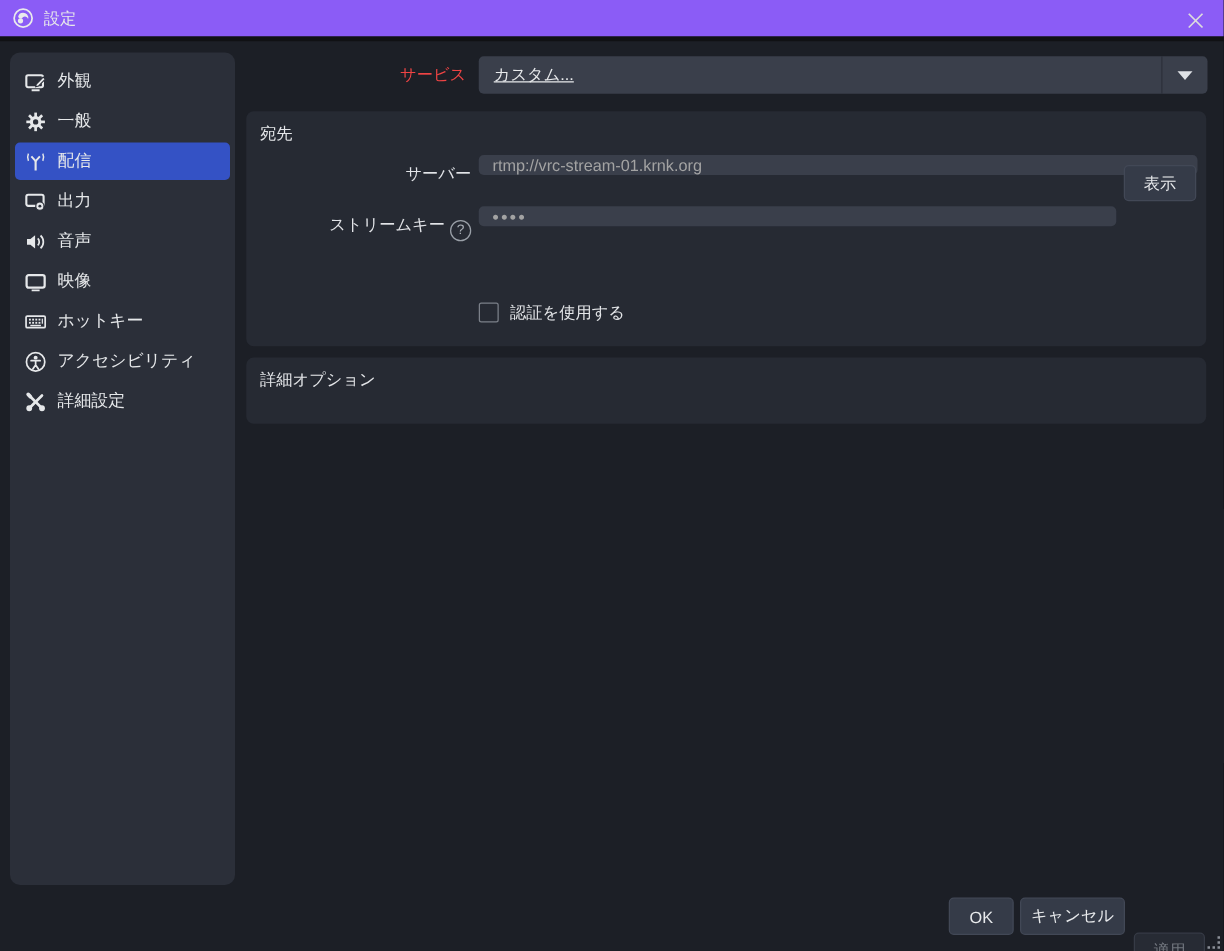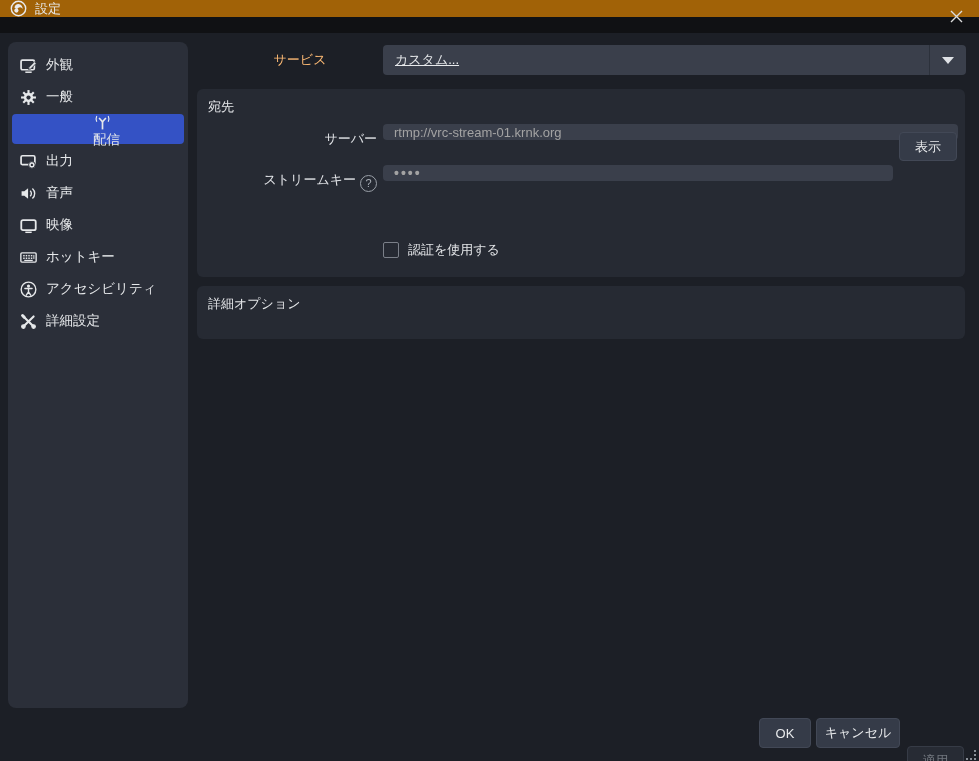"設定" .titlebar { background: #a16207 -> #8b5cf6; height: 17px -> 29px }
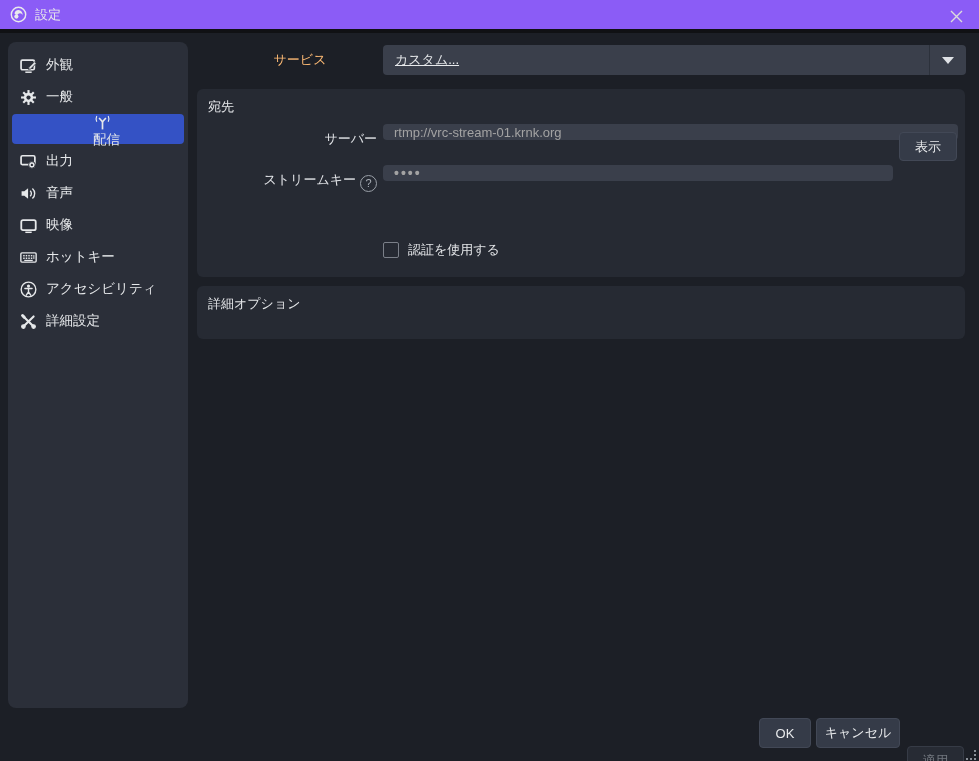"サービス" .service-label { color: #fdba74 -> #ef4444; left: 210px -> 193px; text-align: center -> right }
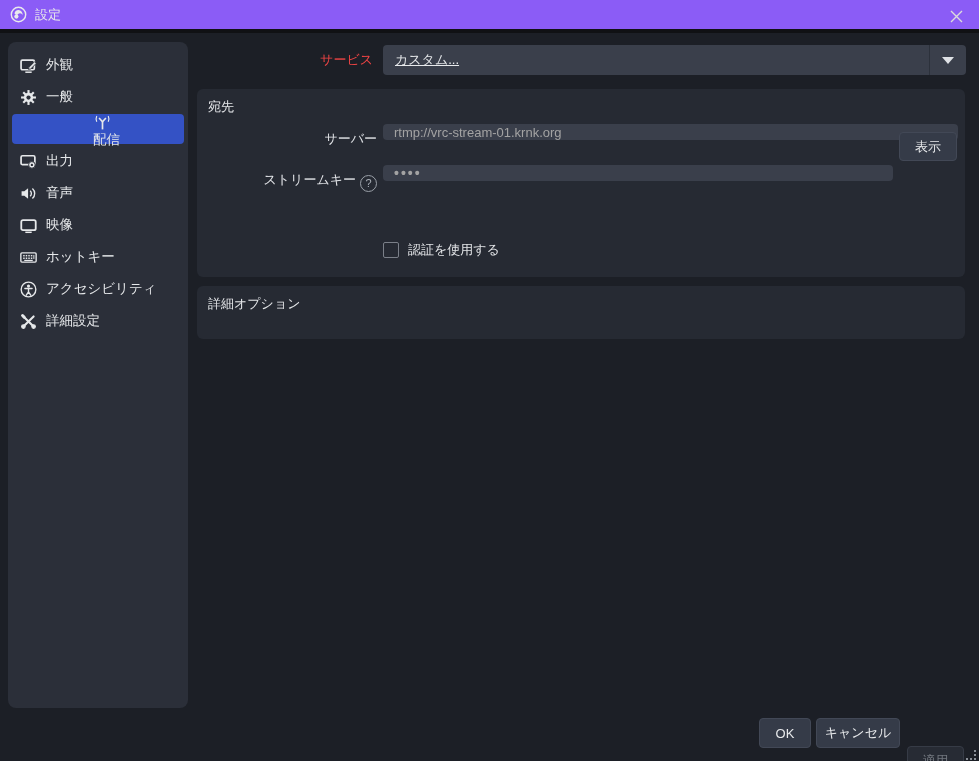"配信" .nav-item.selected { flex-direction: column -> none }
